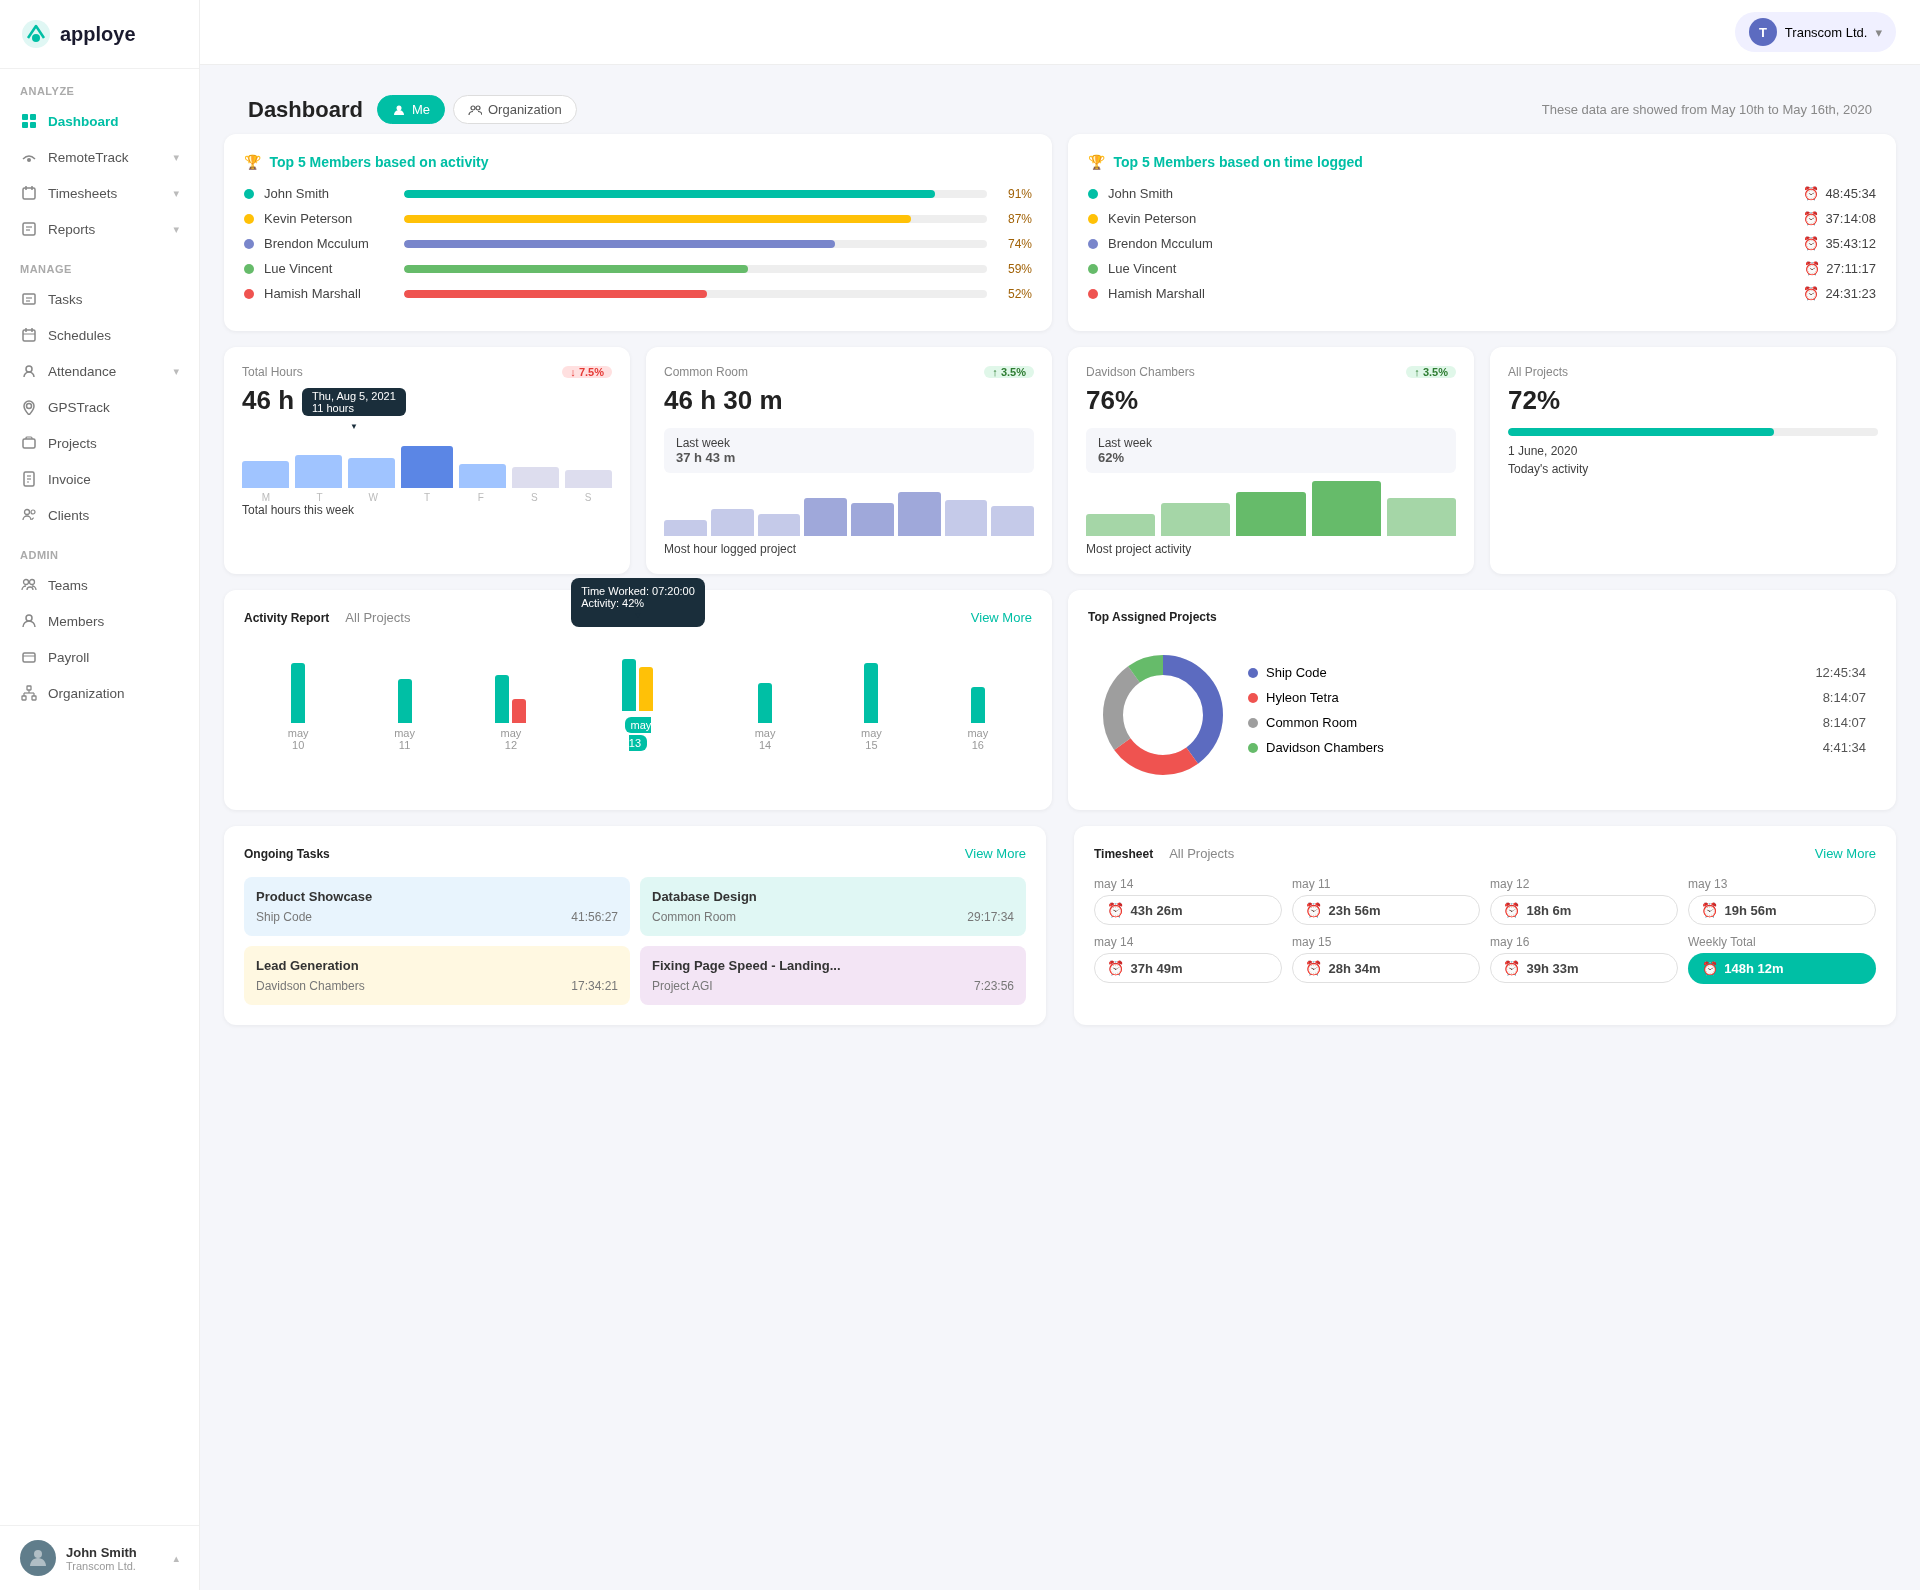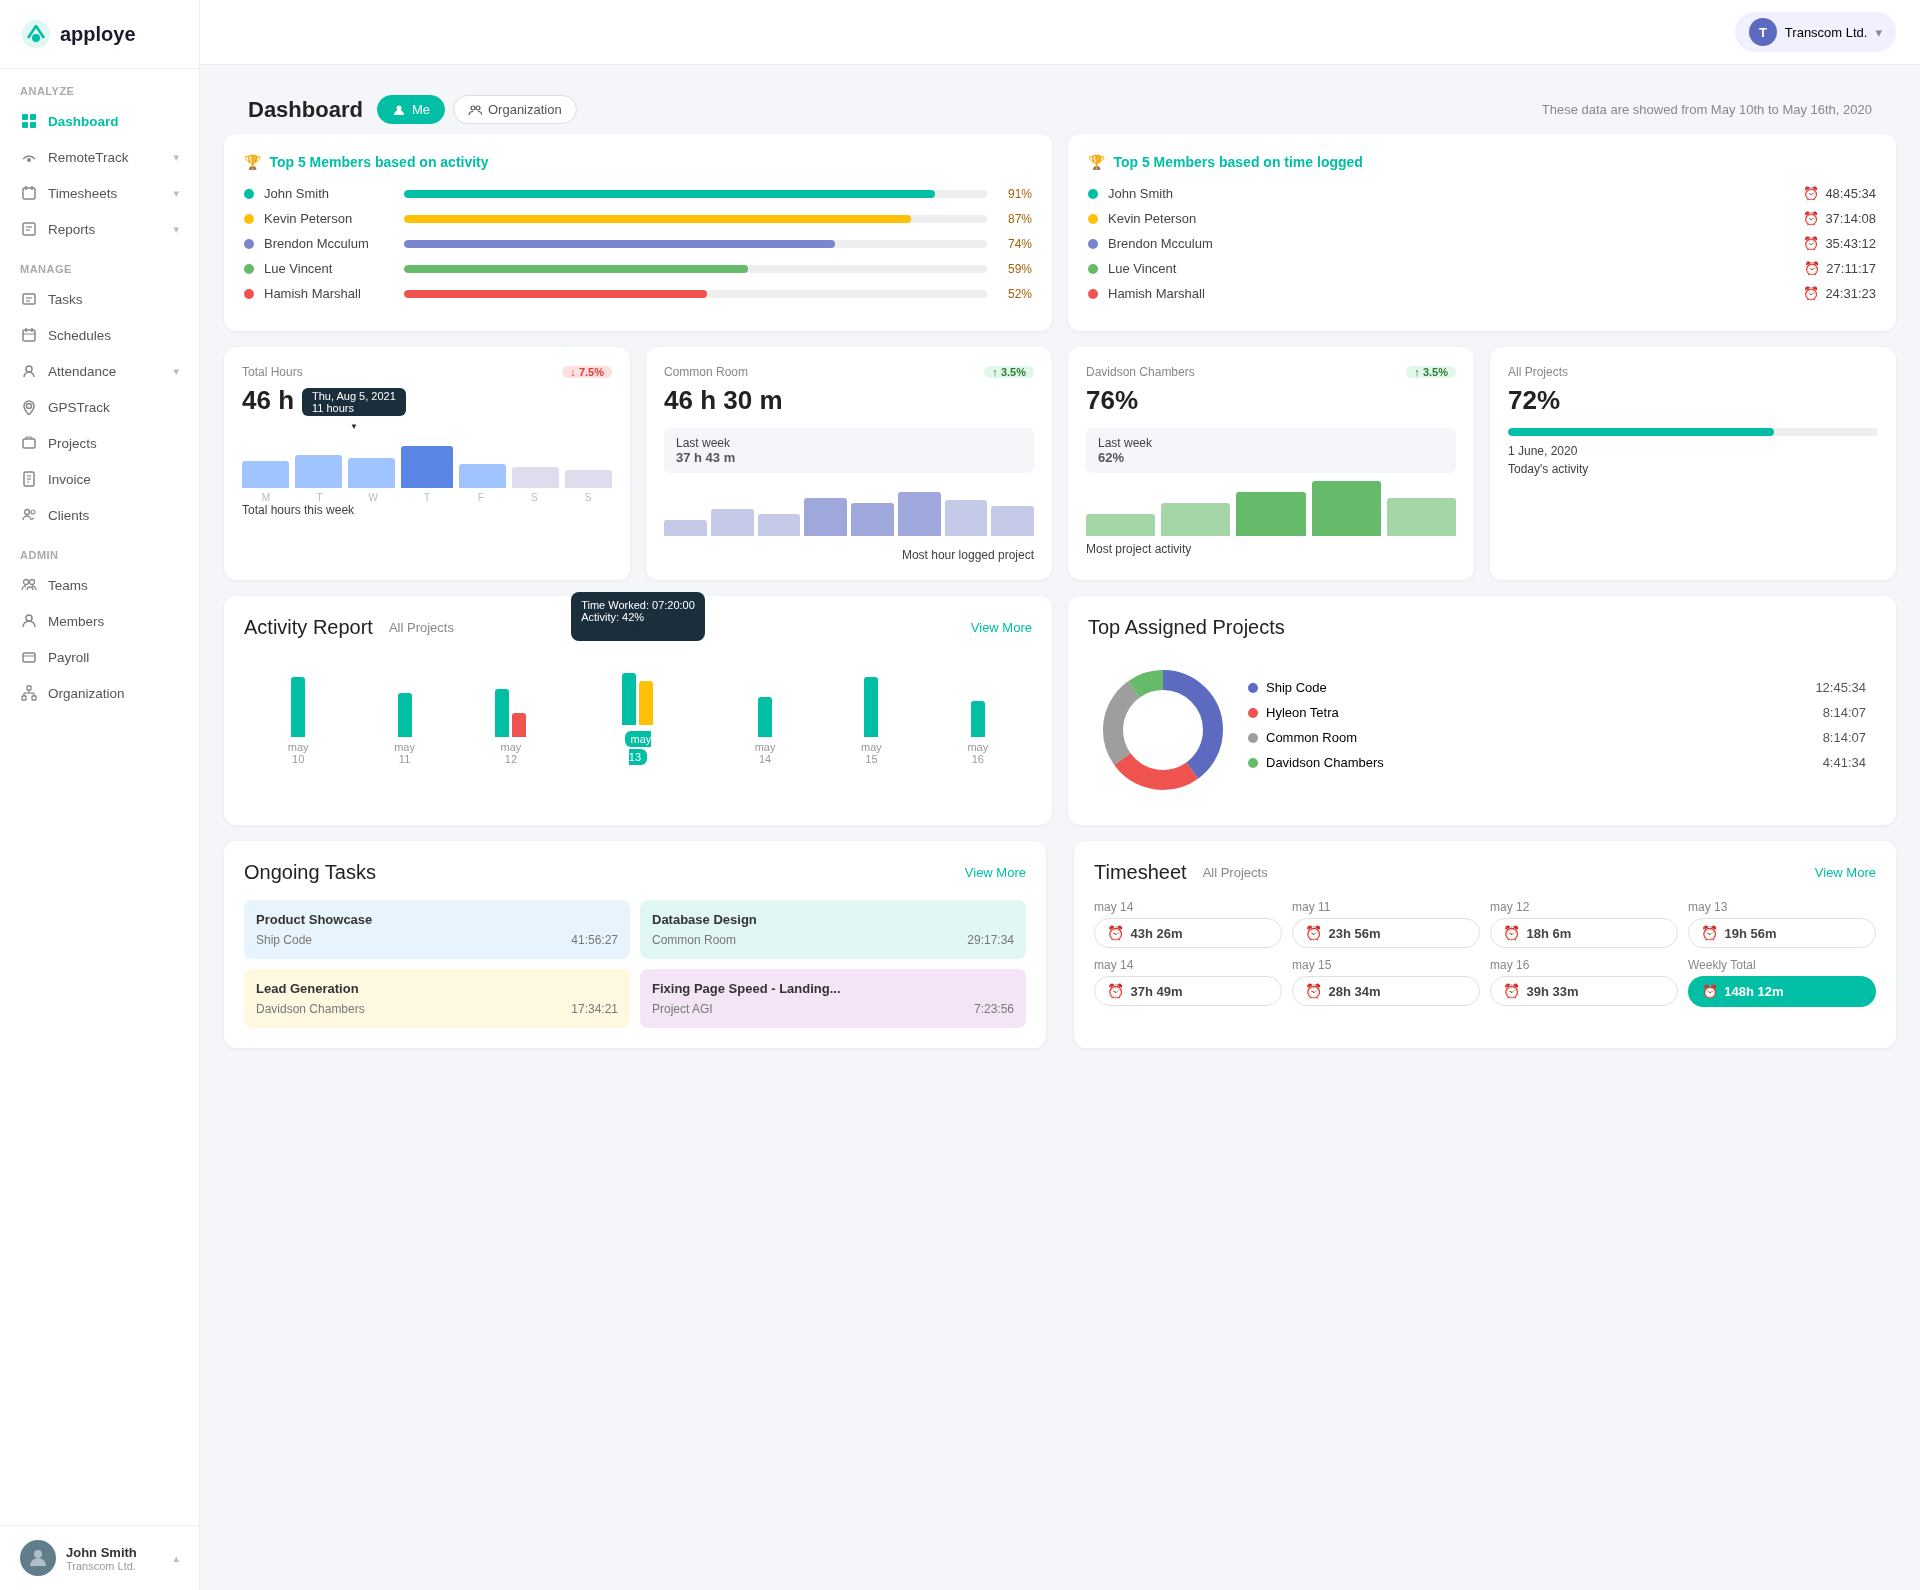"Most hour logged project" div.stat-sub { margin-top: 12px -> 6px; text-align: right -> none }
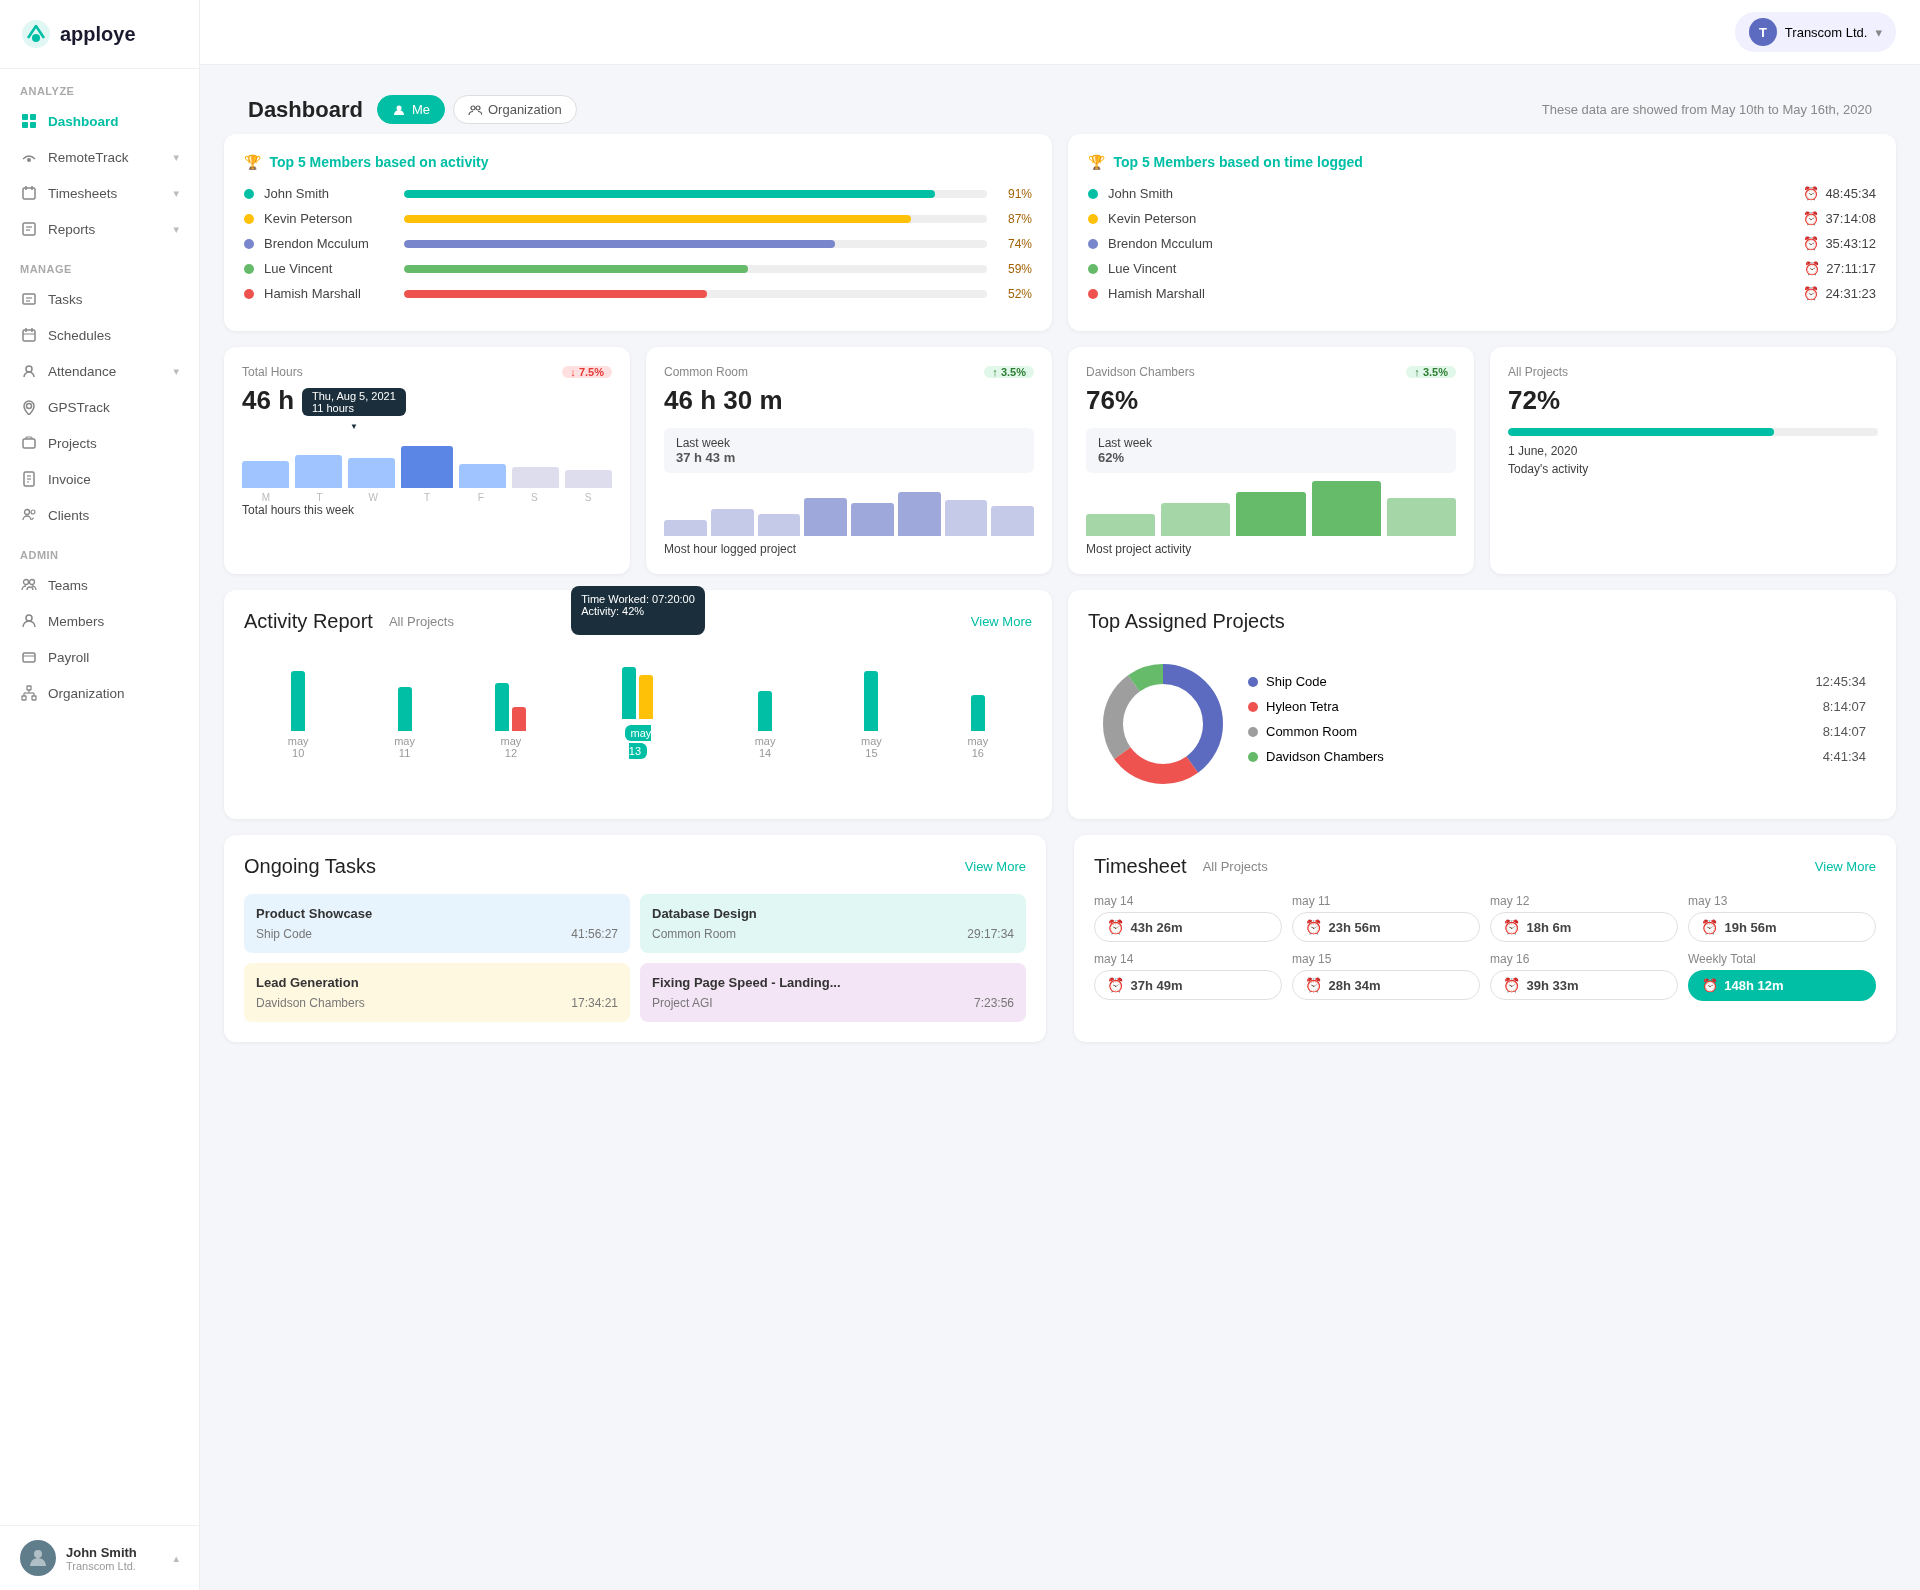"Activity Report" .card-header-title { font-size: 20px -> 12px; font-weight: 400 -> 700 }
